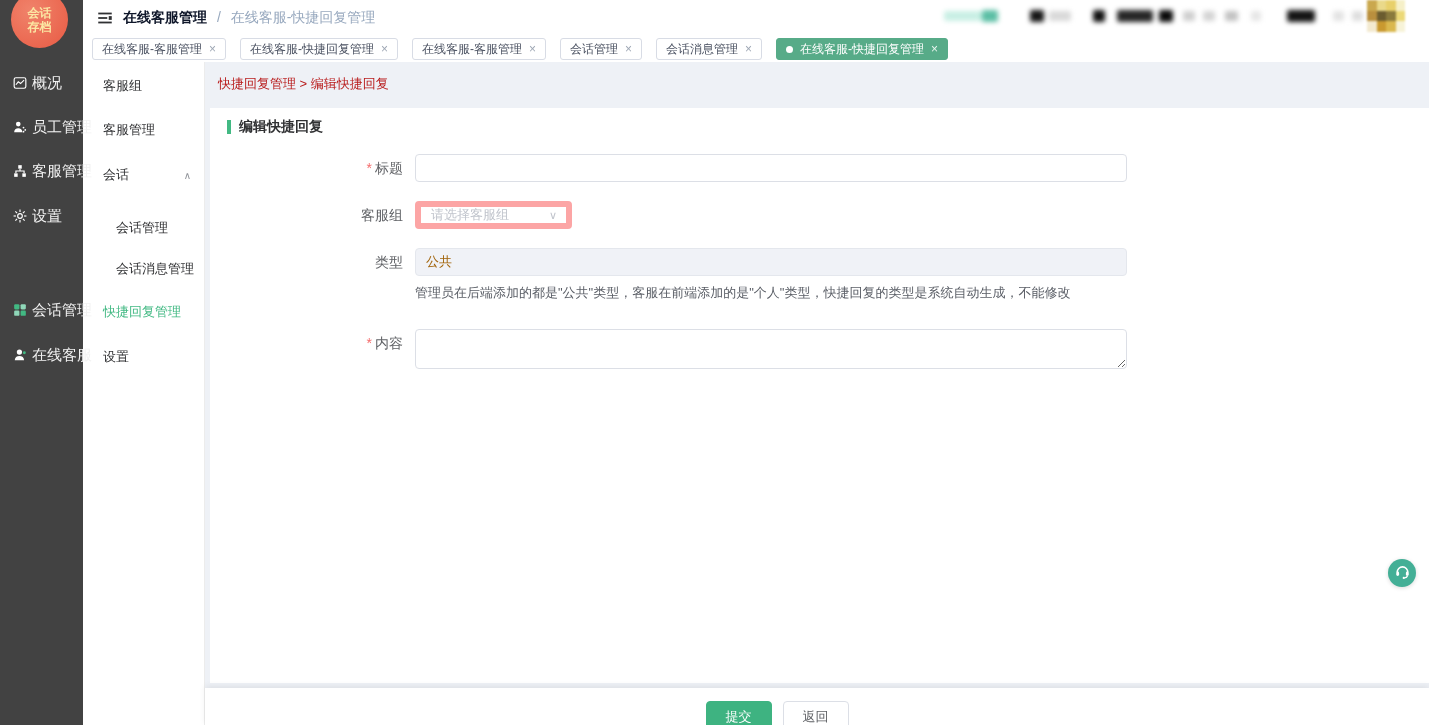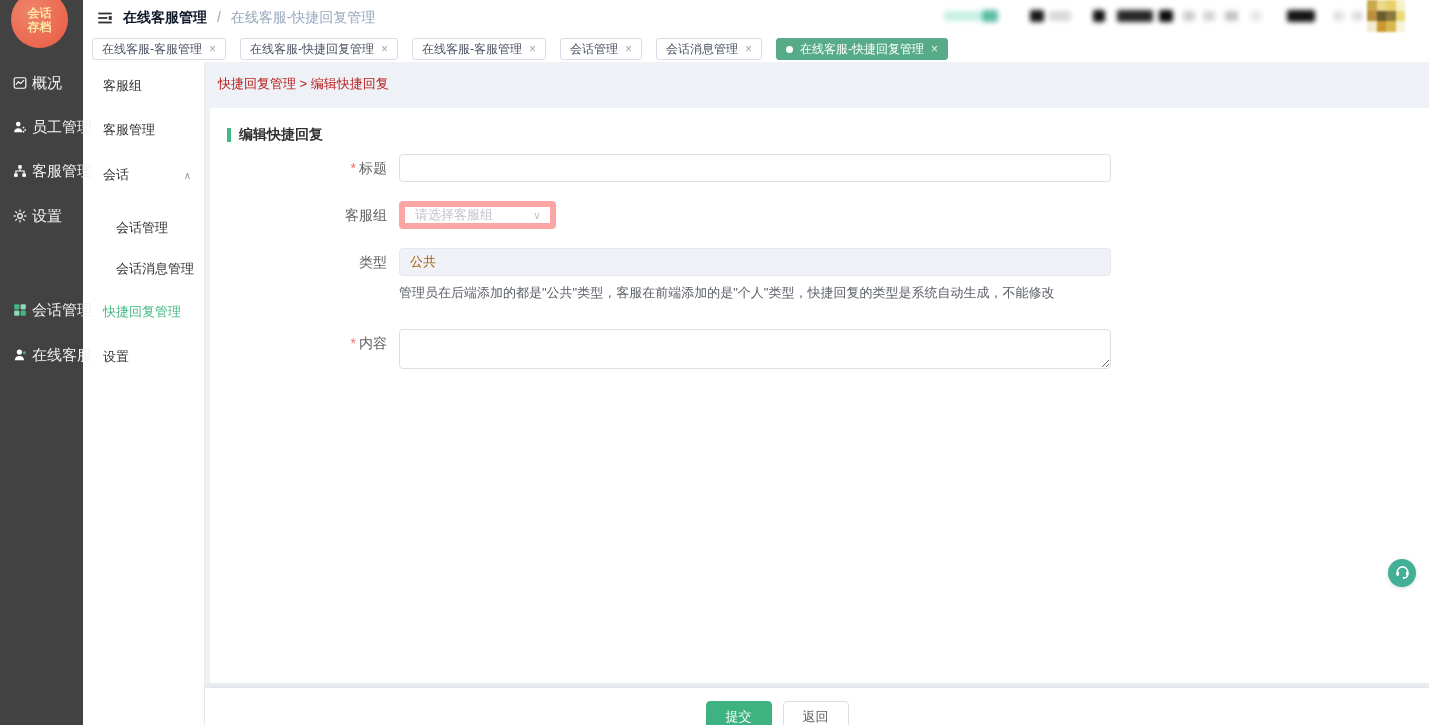"编辑快捷回复" .section-title { top: 18px -> 10px }
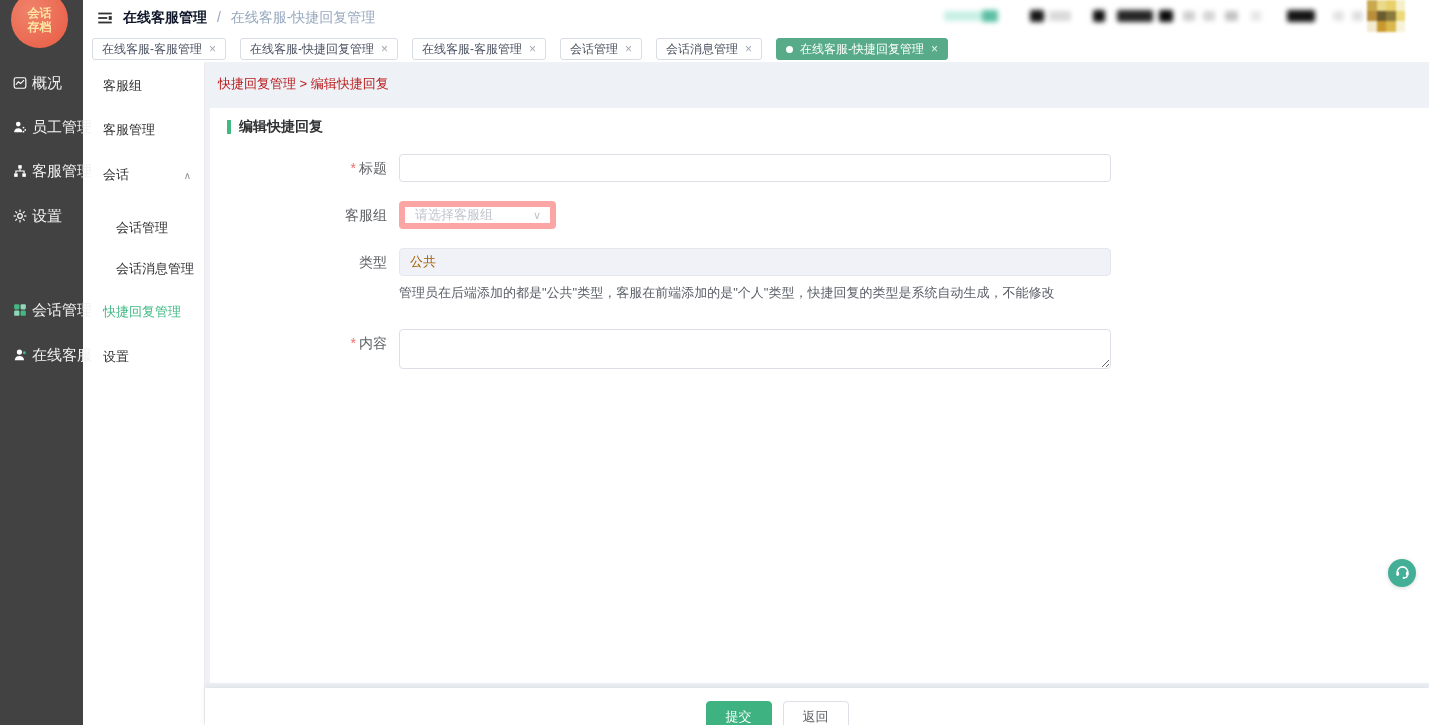"* 标题" .frow { padding-left: none -> 16px }
